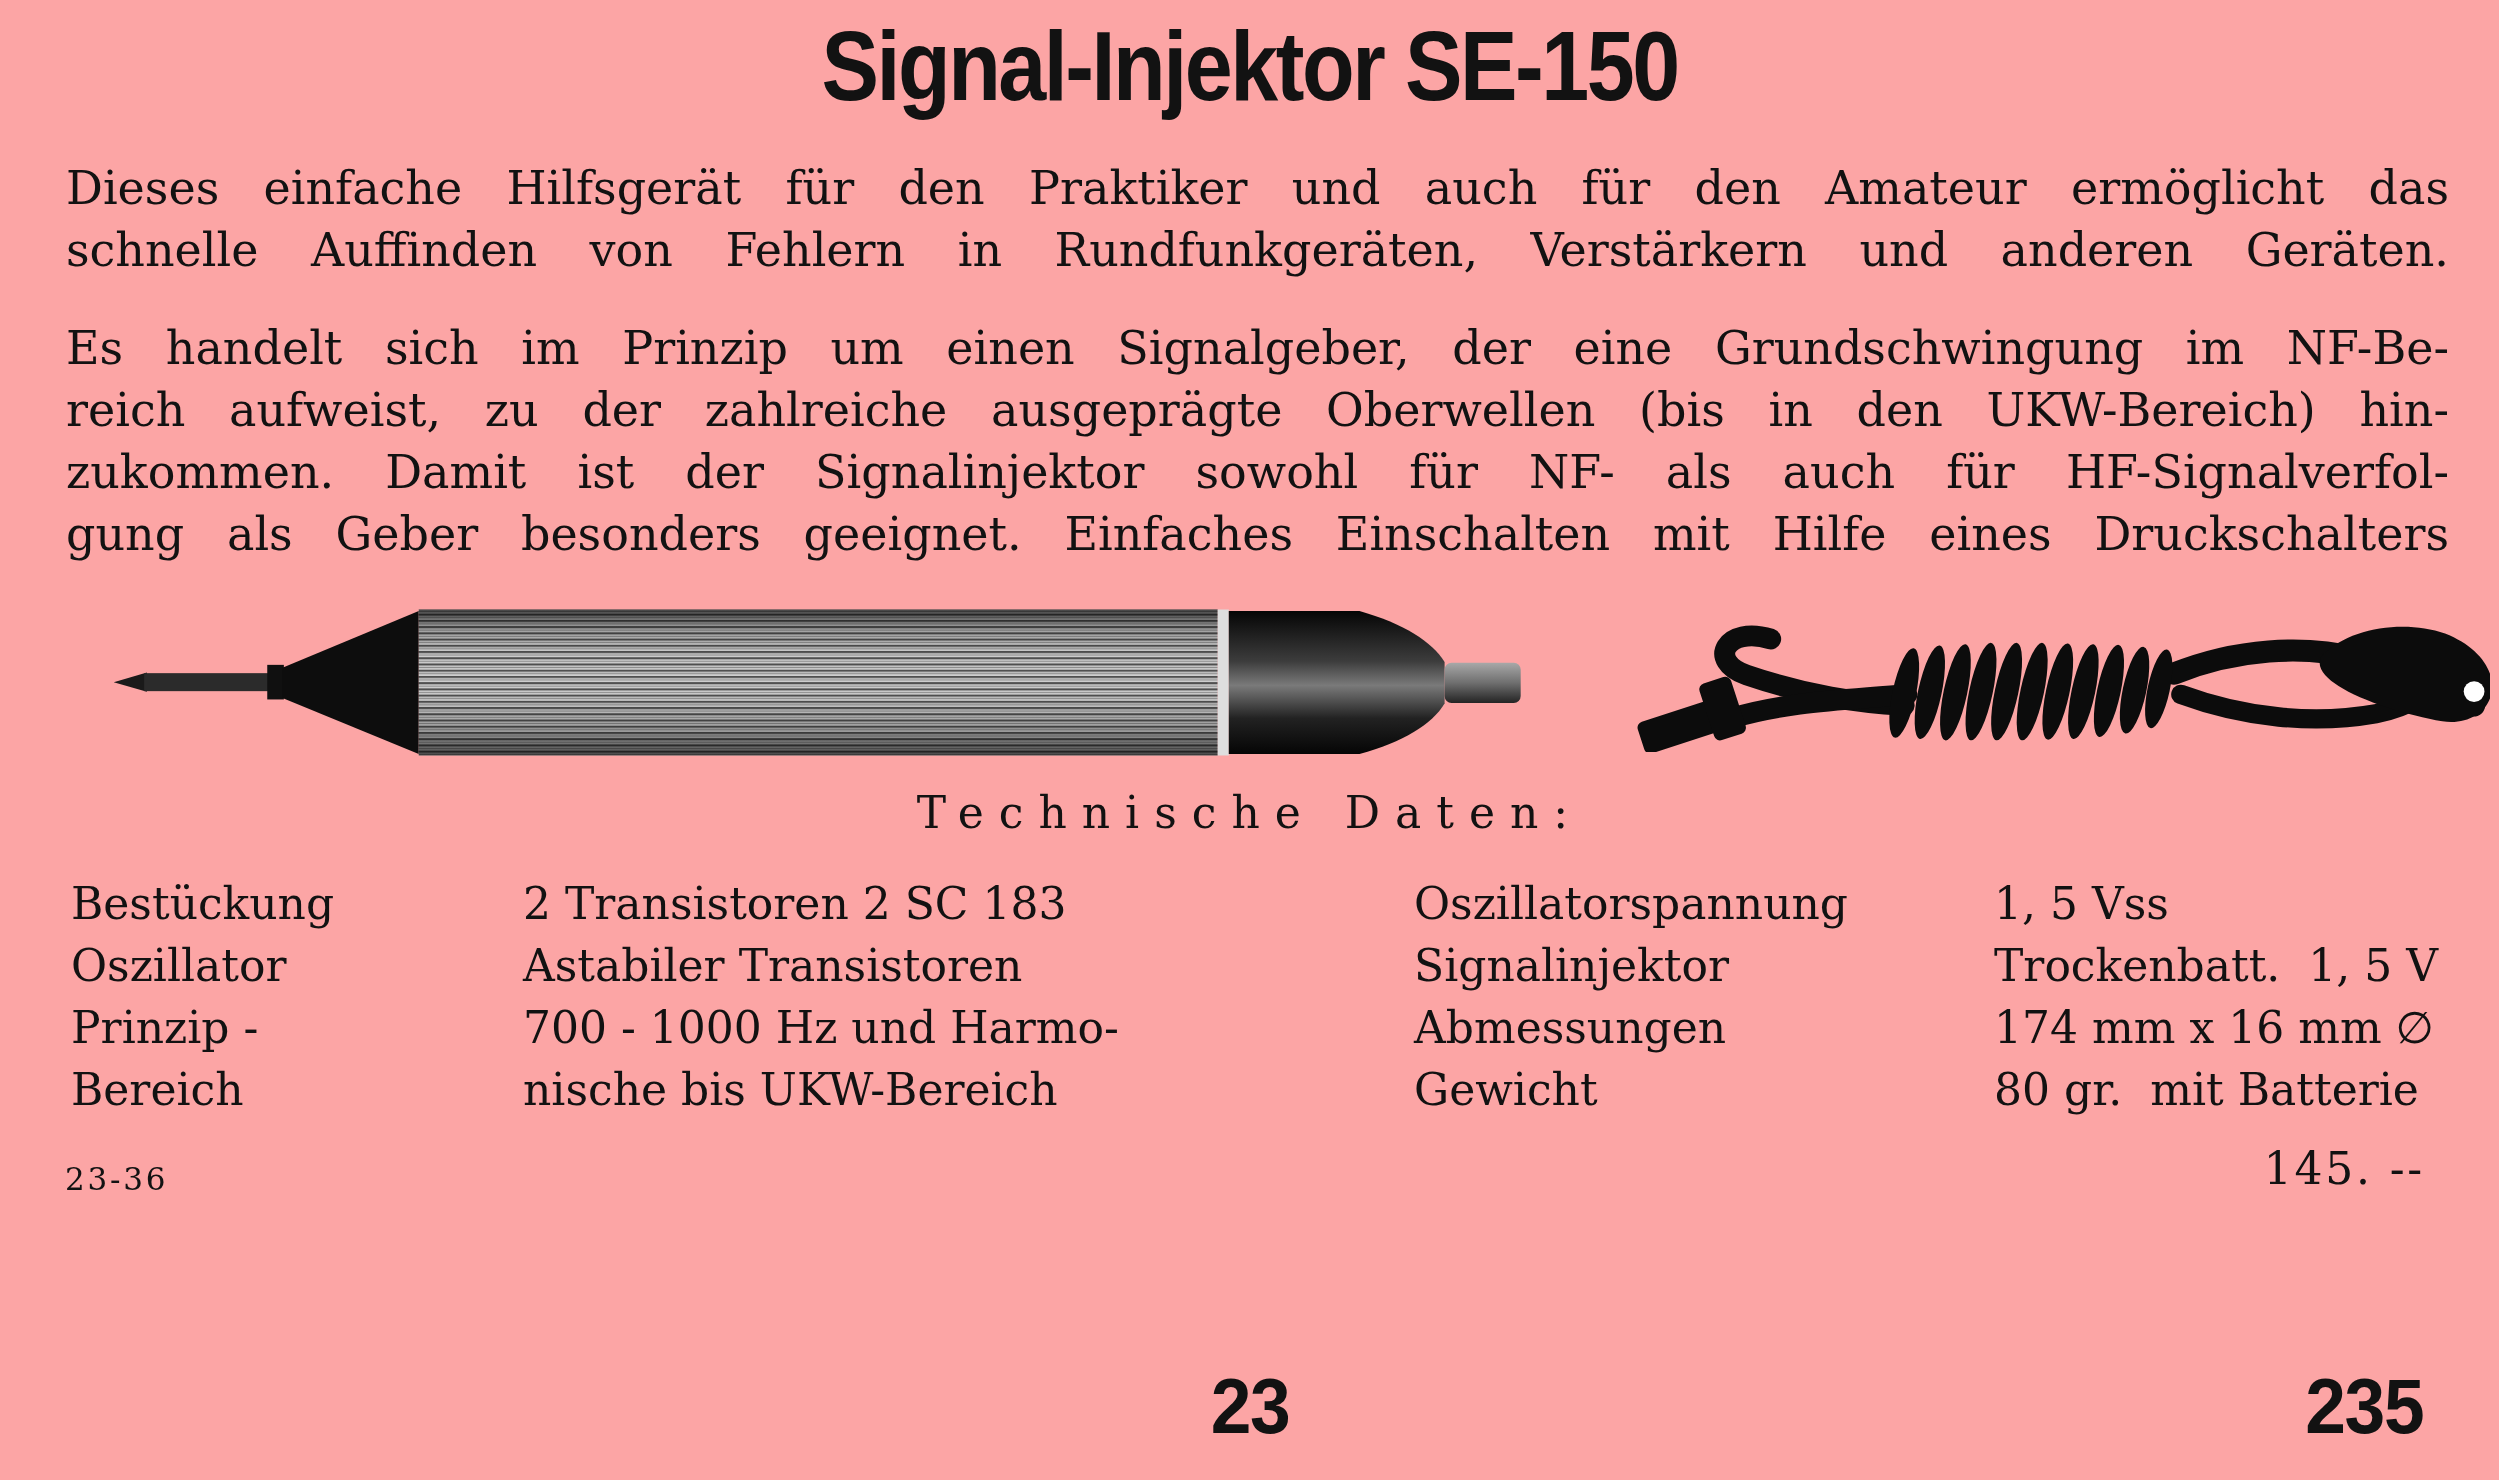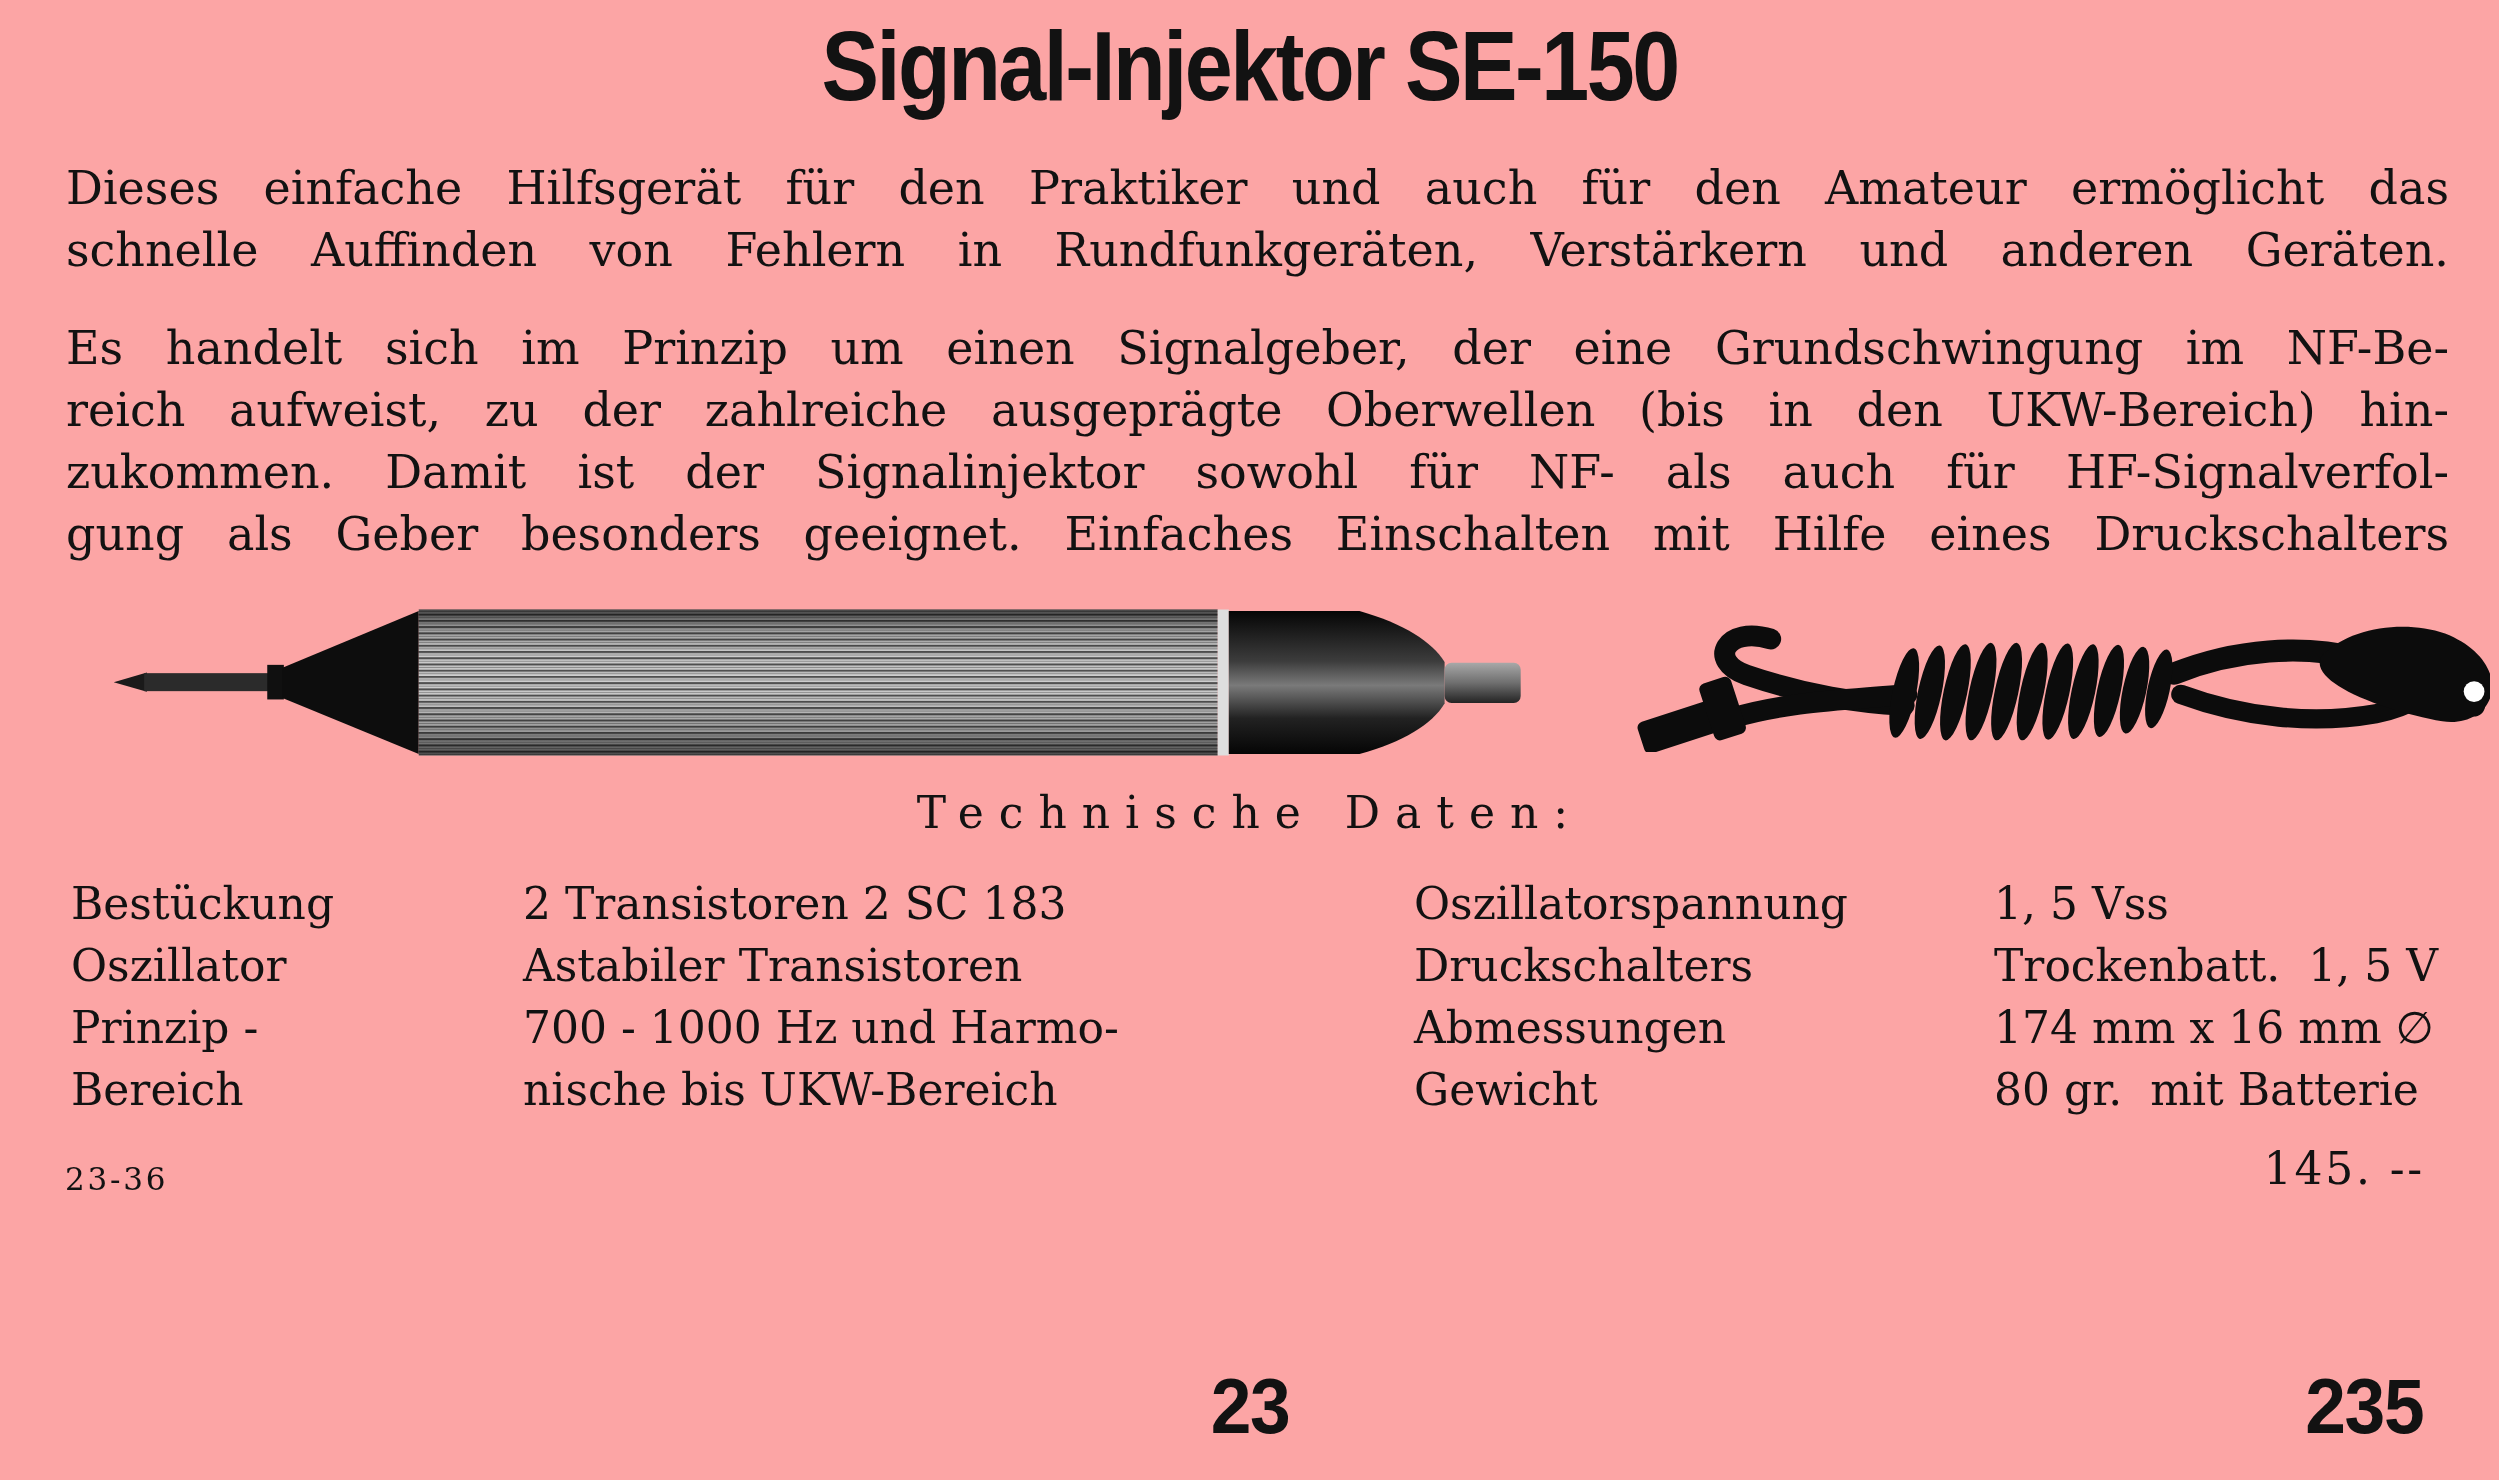"Druckschalters" span.spec-label { text: Druckschalters -> Signalinjektor }
